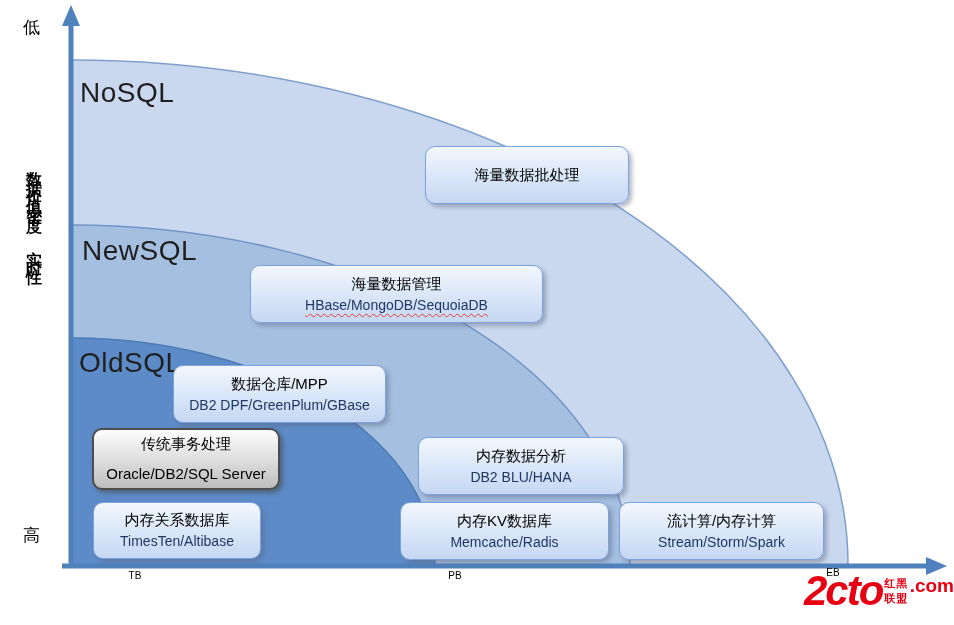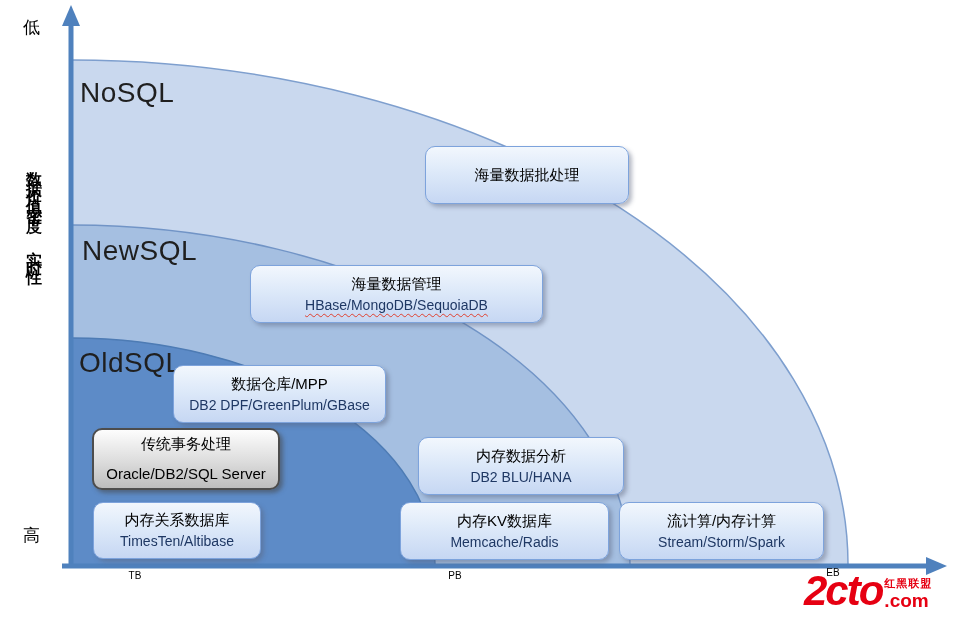"红黑联盟" .wm-col { flex-direction: column -> row }
